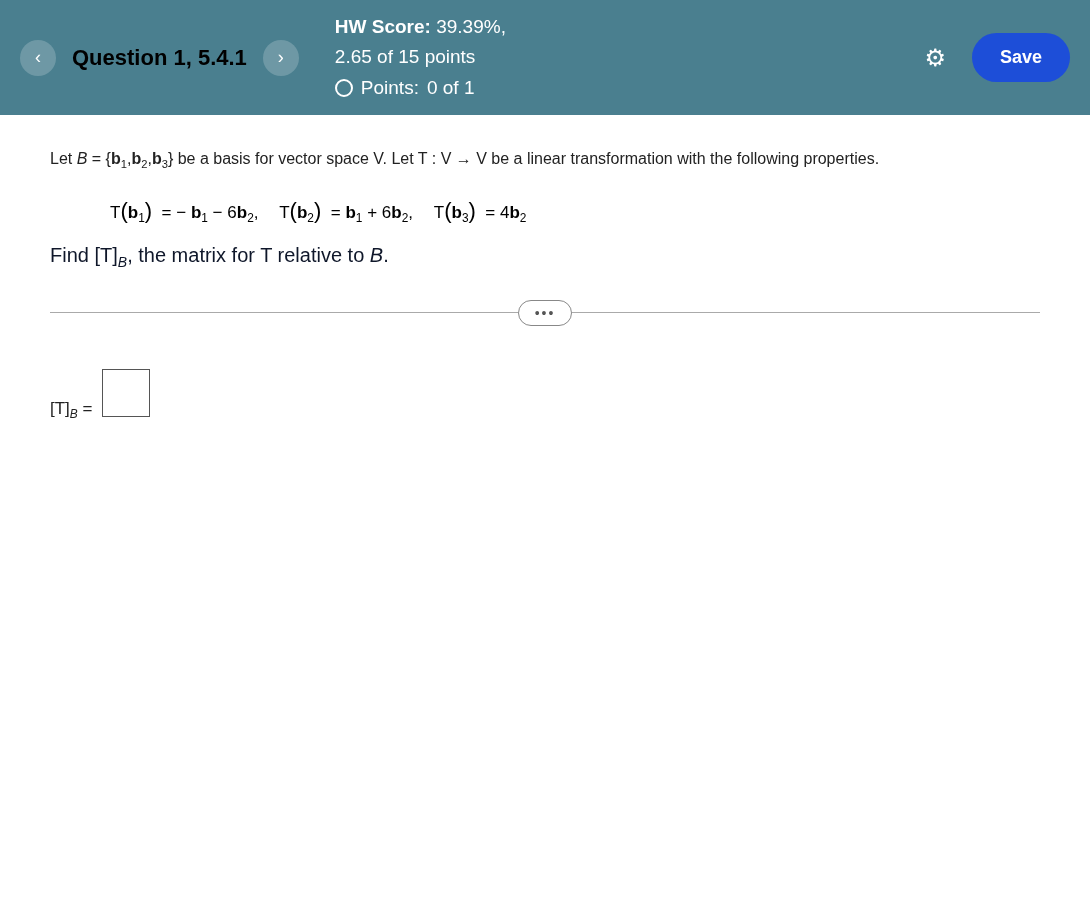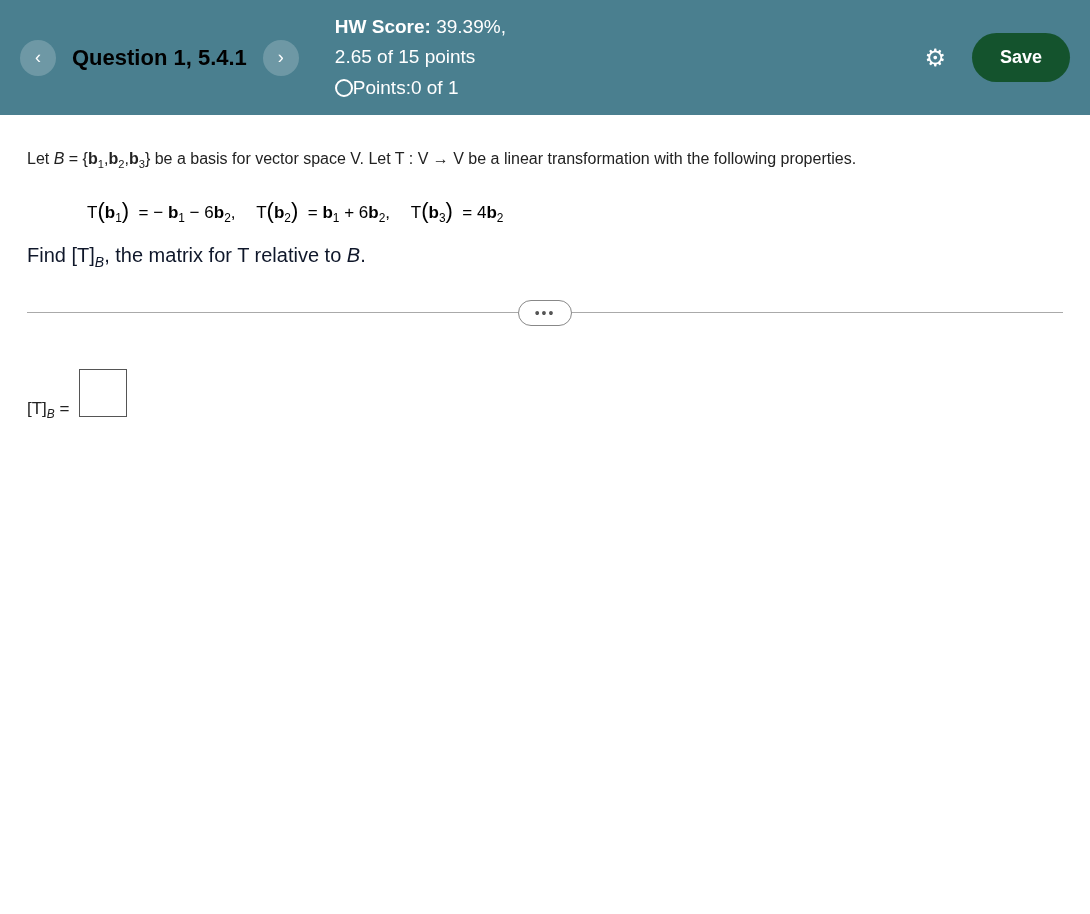"Save" .save-btn { background: #14532d -> #1d4ed8 }
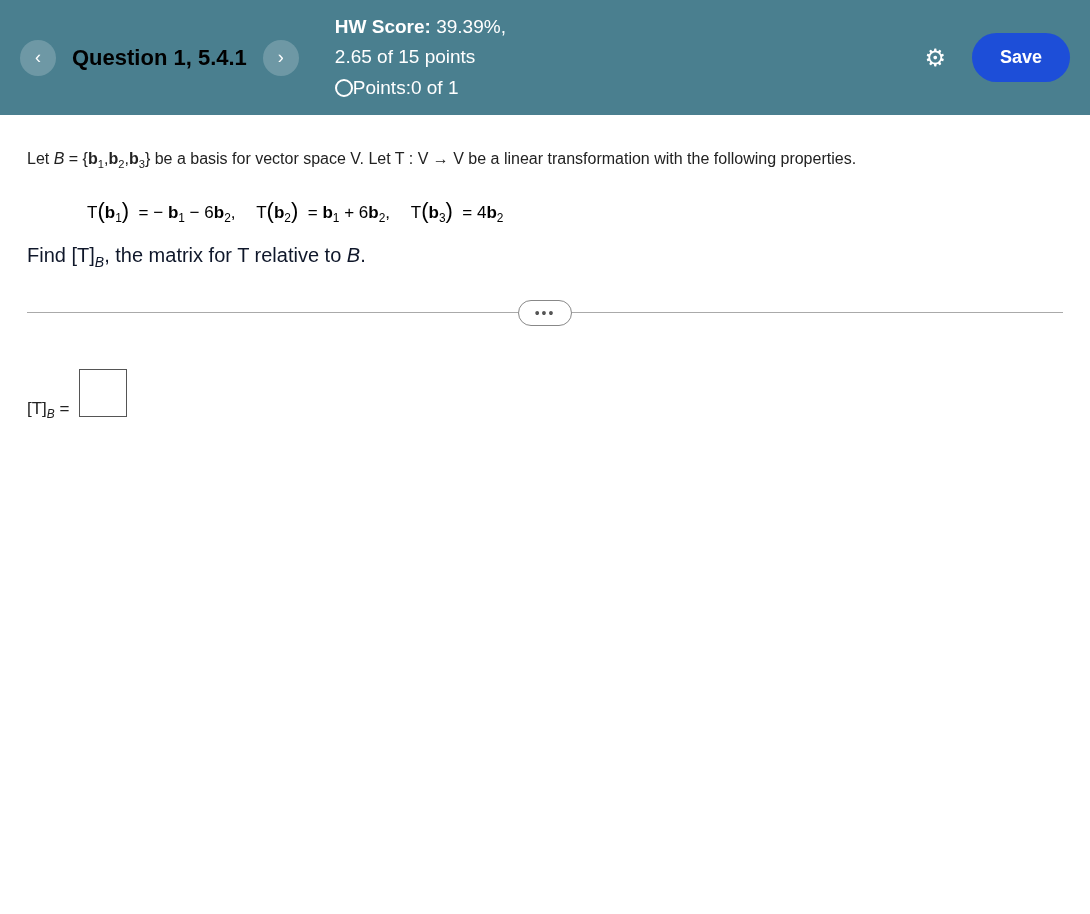"Points:" .points-row { gap: 0 -> 8px }
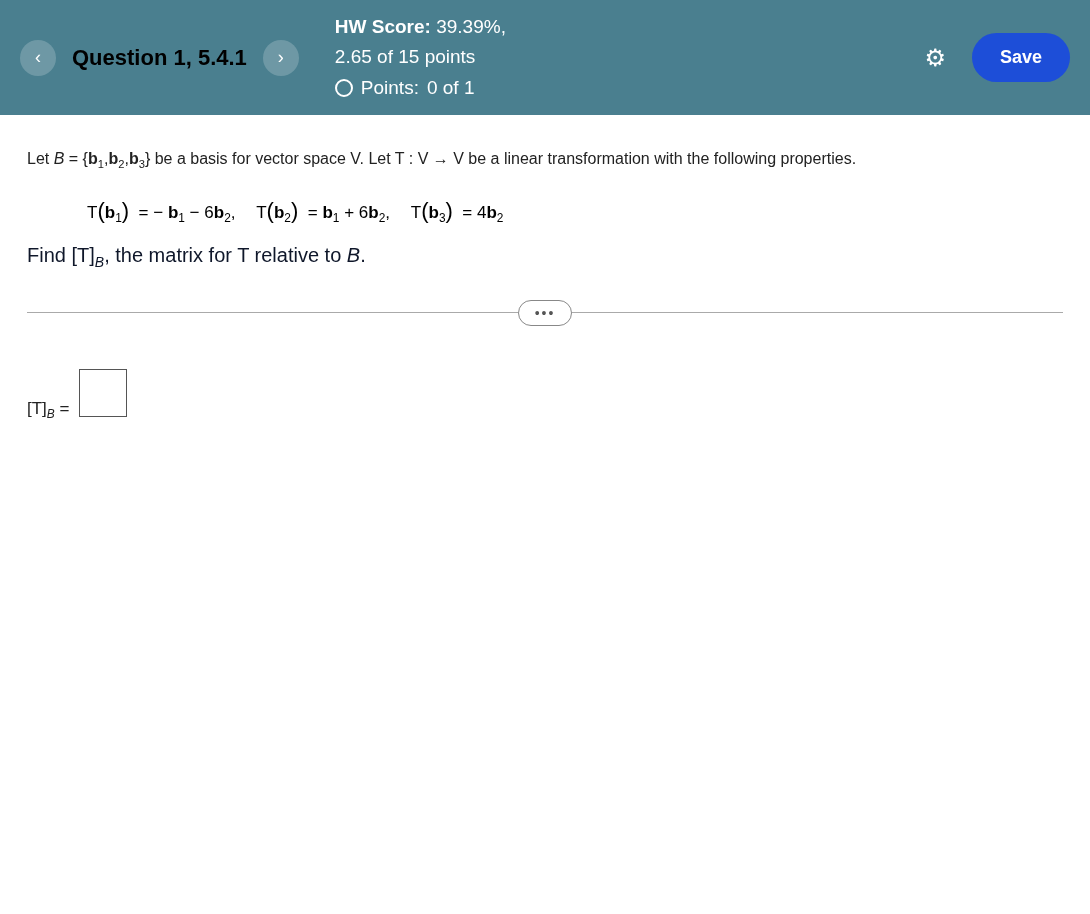"Let B = {b1,b2,b3} be" .content { padding: 30px 27px -> 30px 50px }
